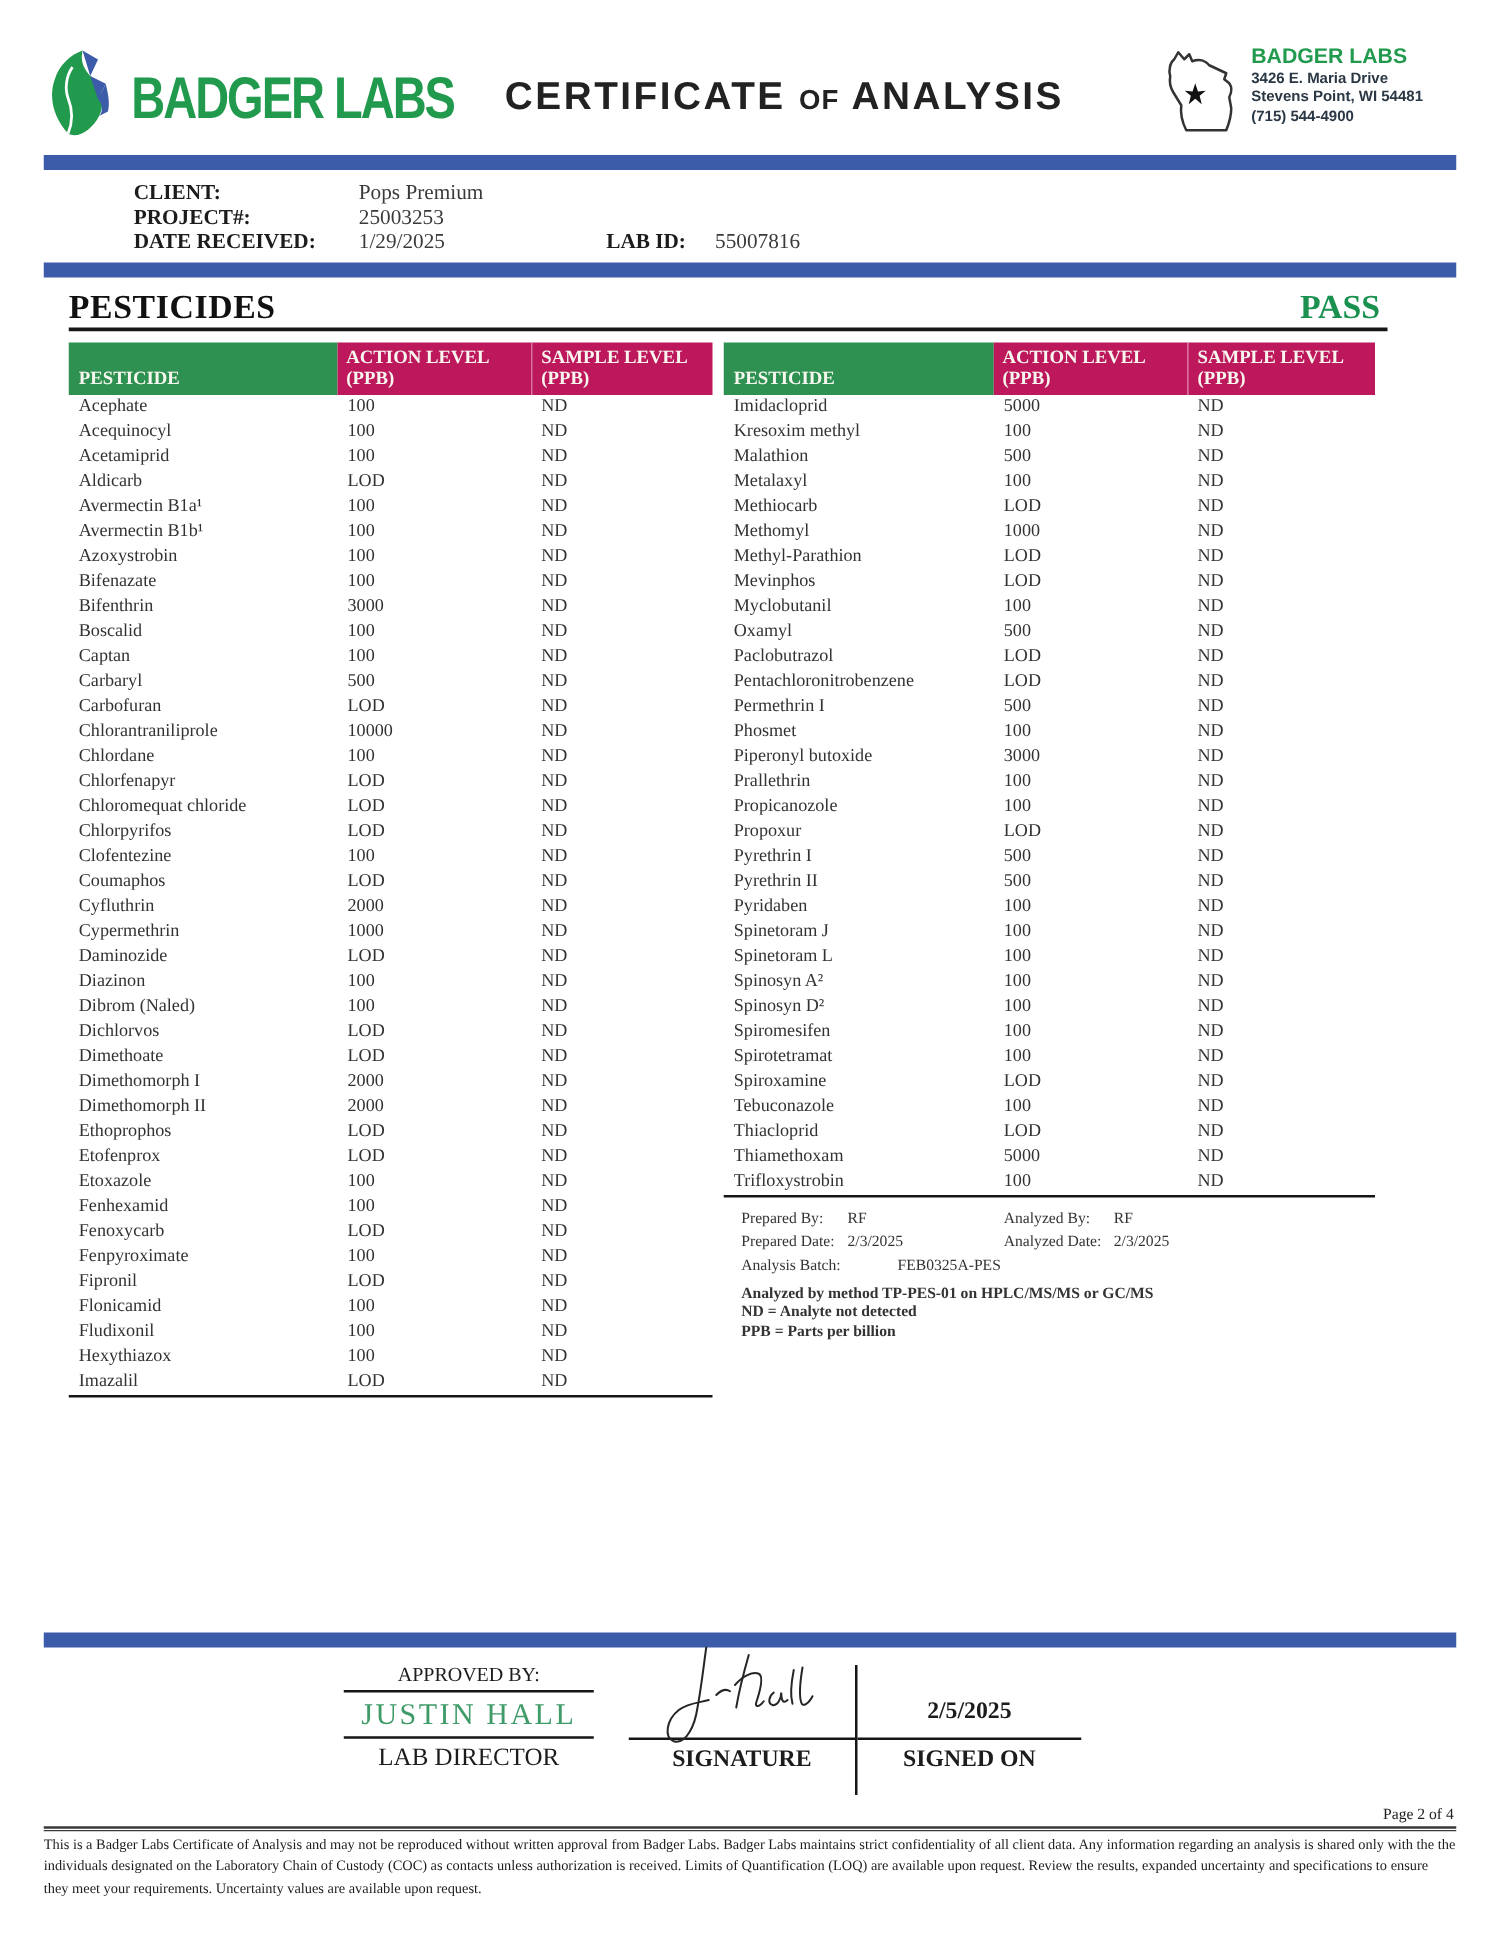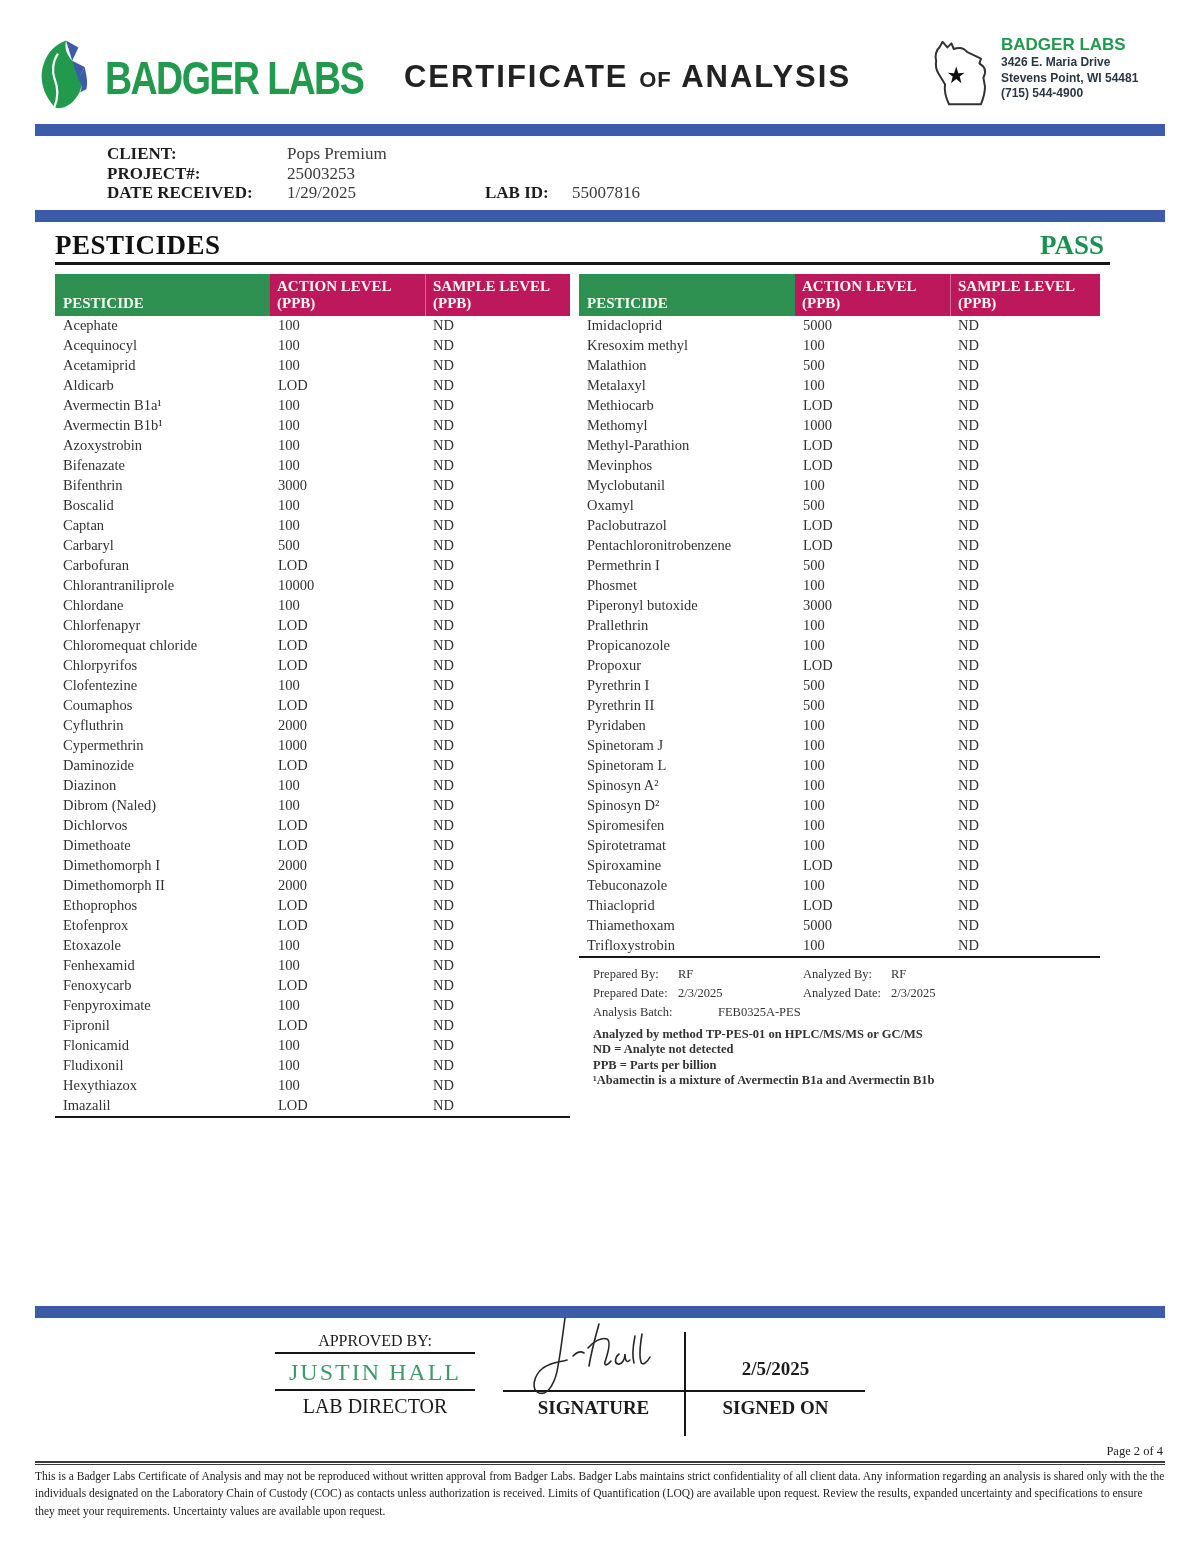"¹Abamectin is a mixture of" div { html: <div>¹Abamectin is a mixture of Avermectin B1a and Avermectin B1b</div> -> none }
